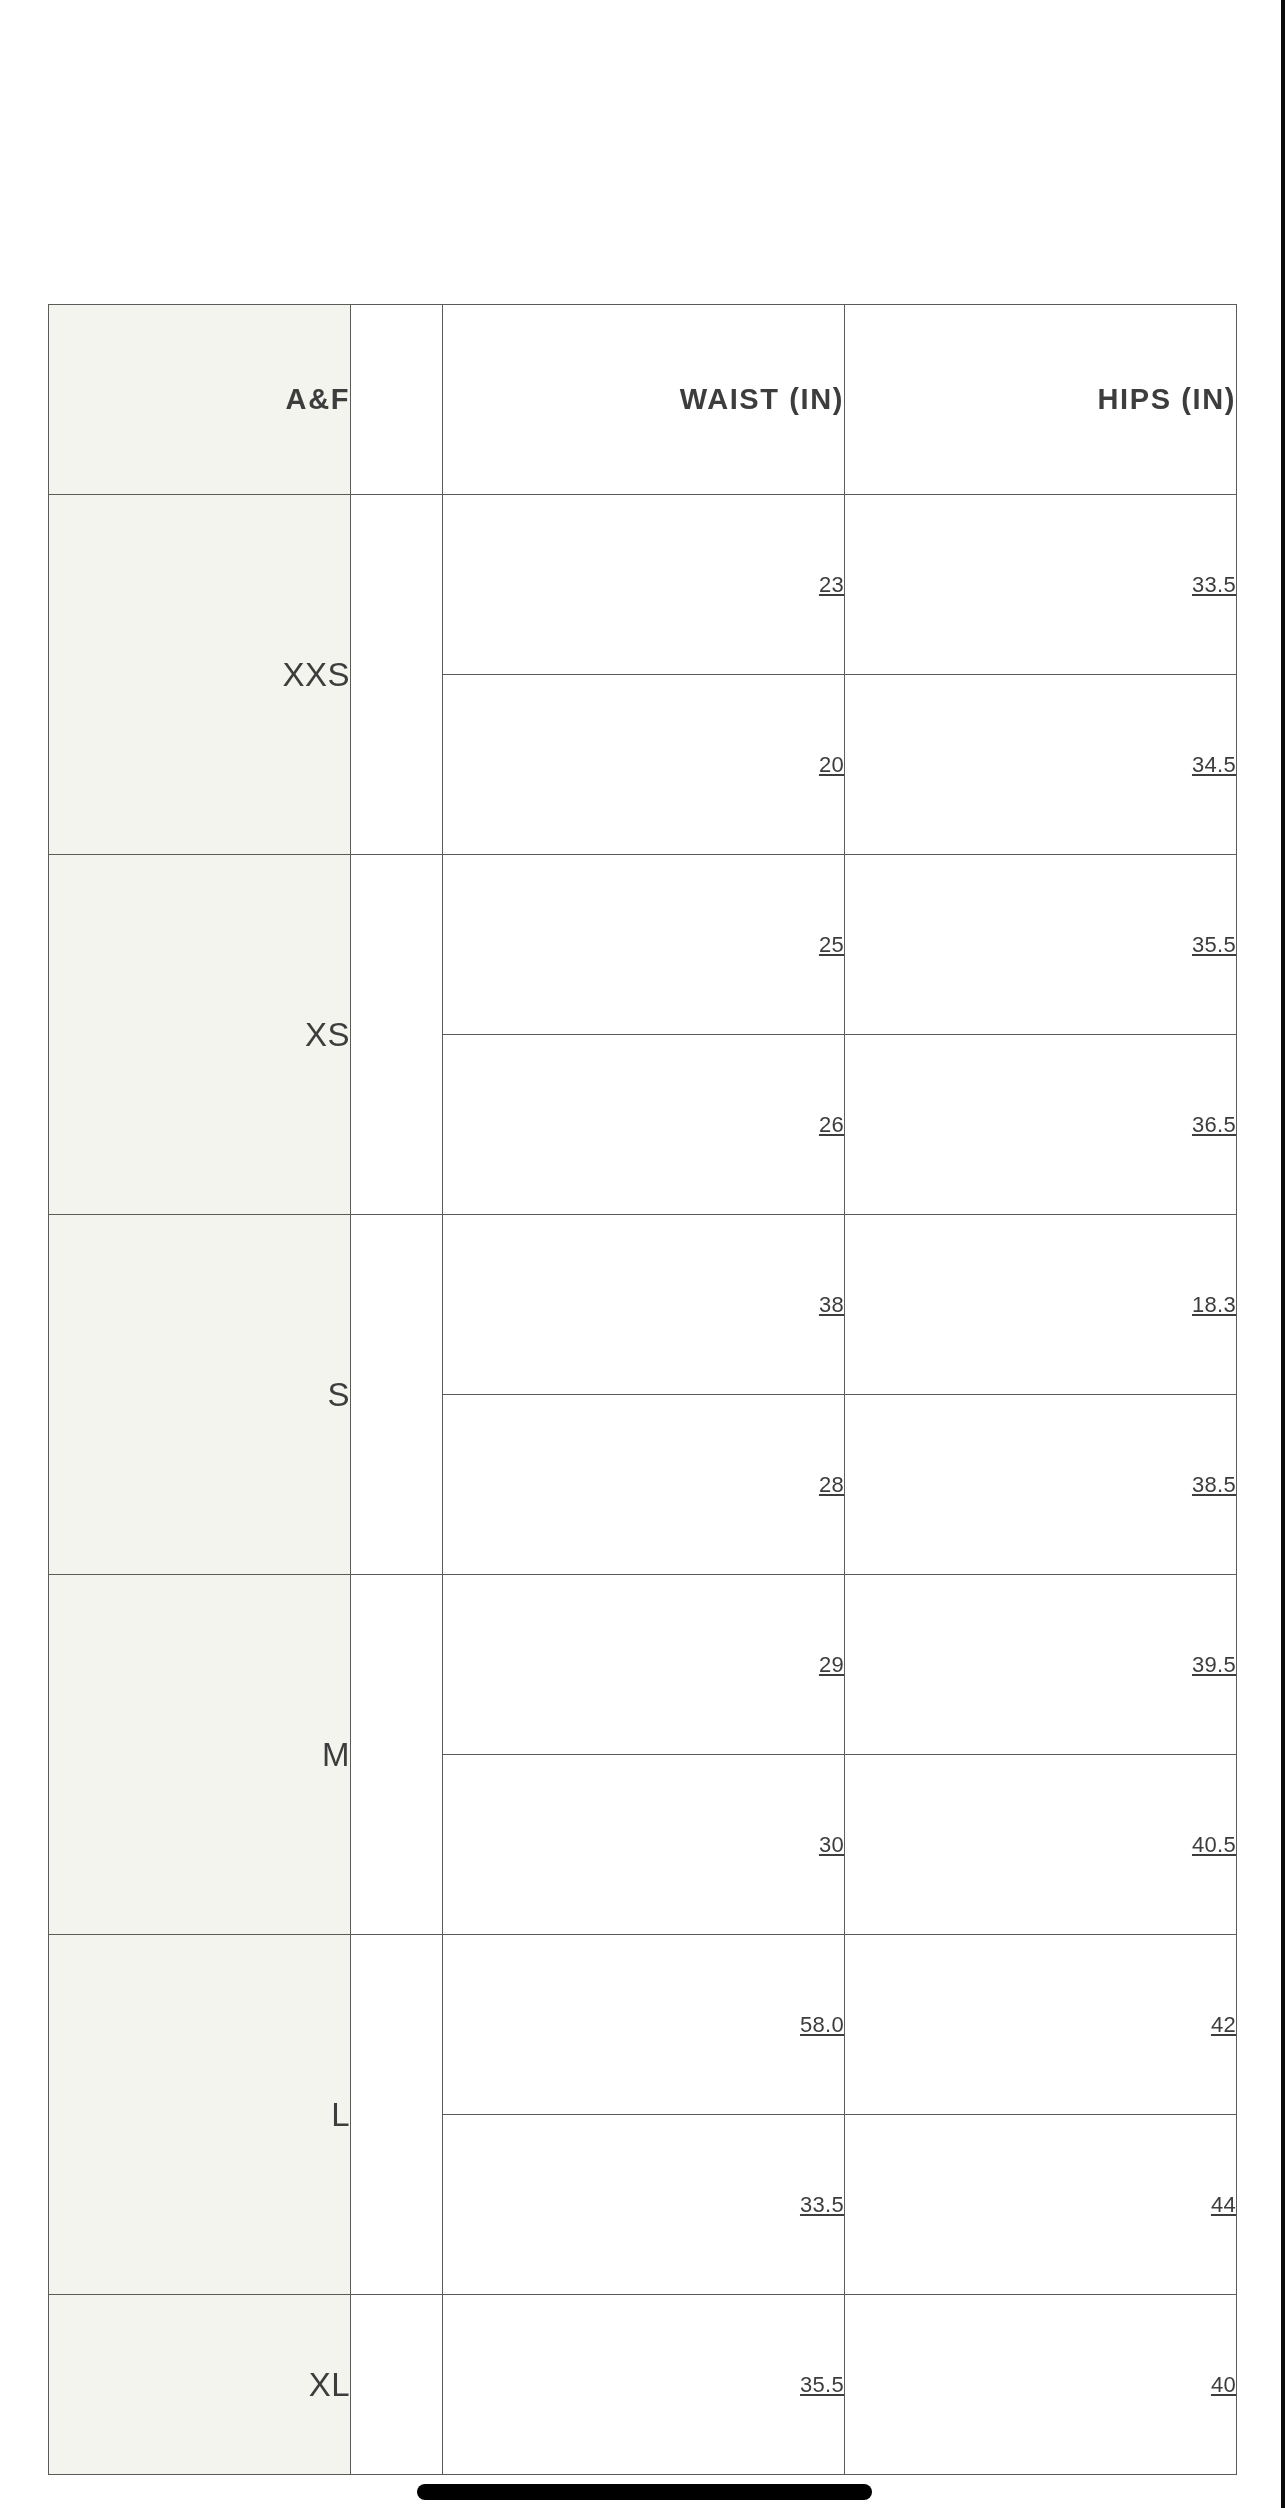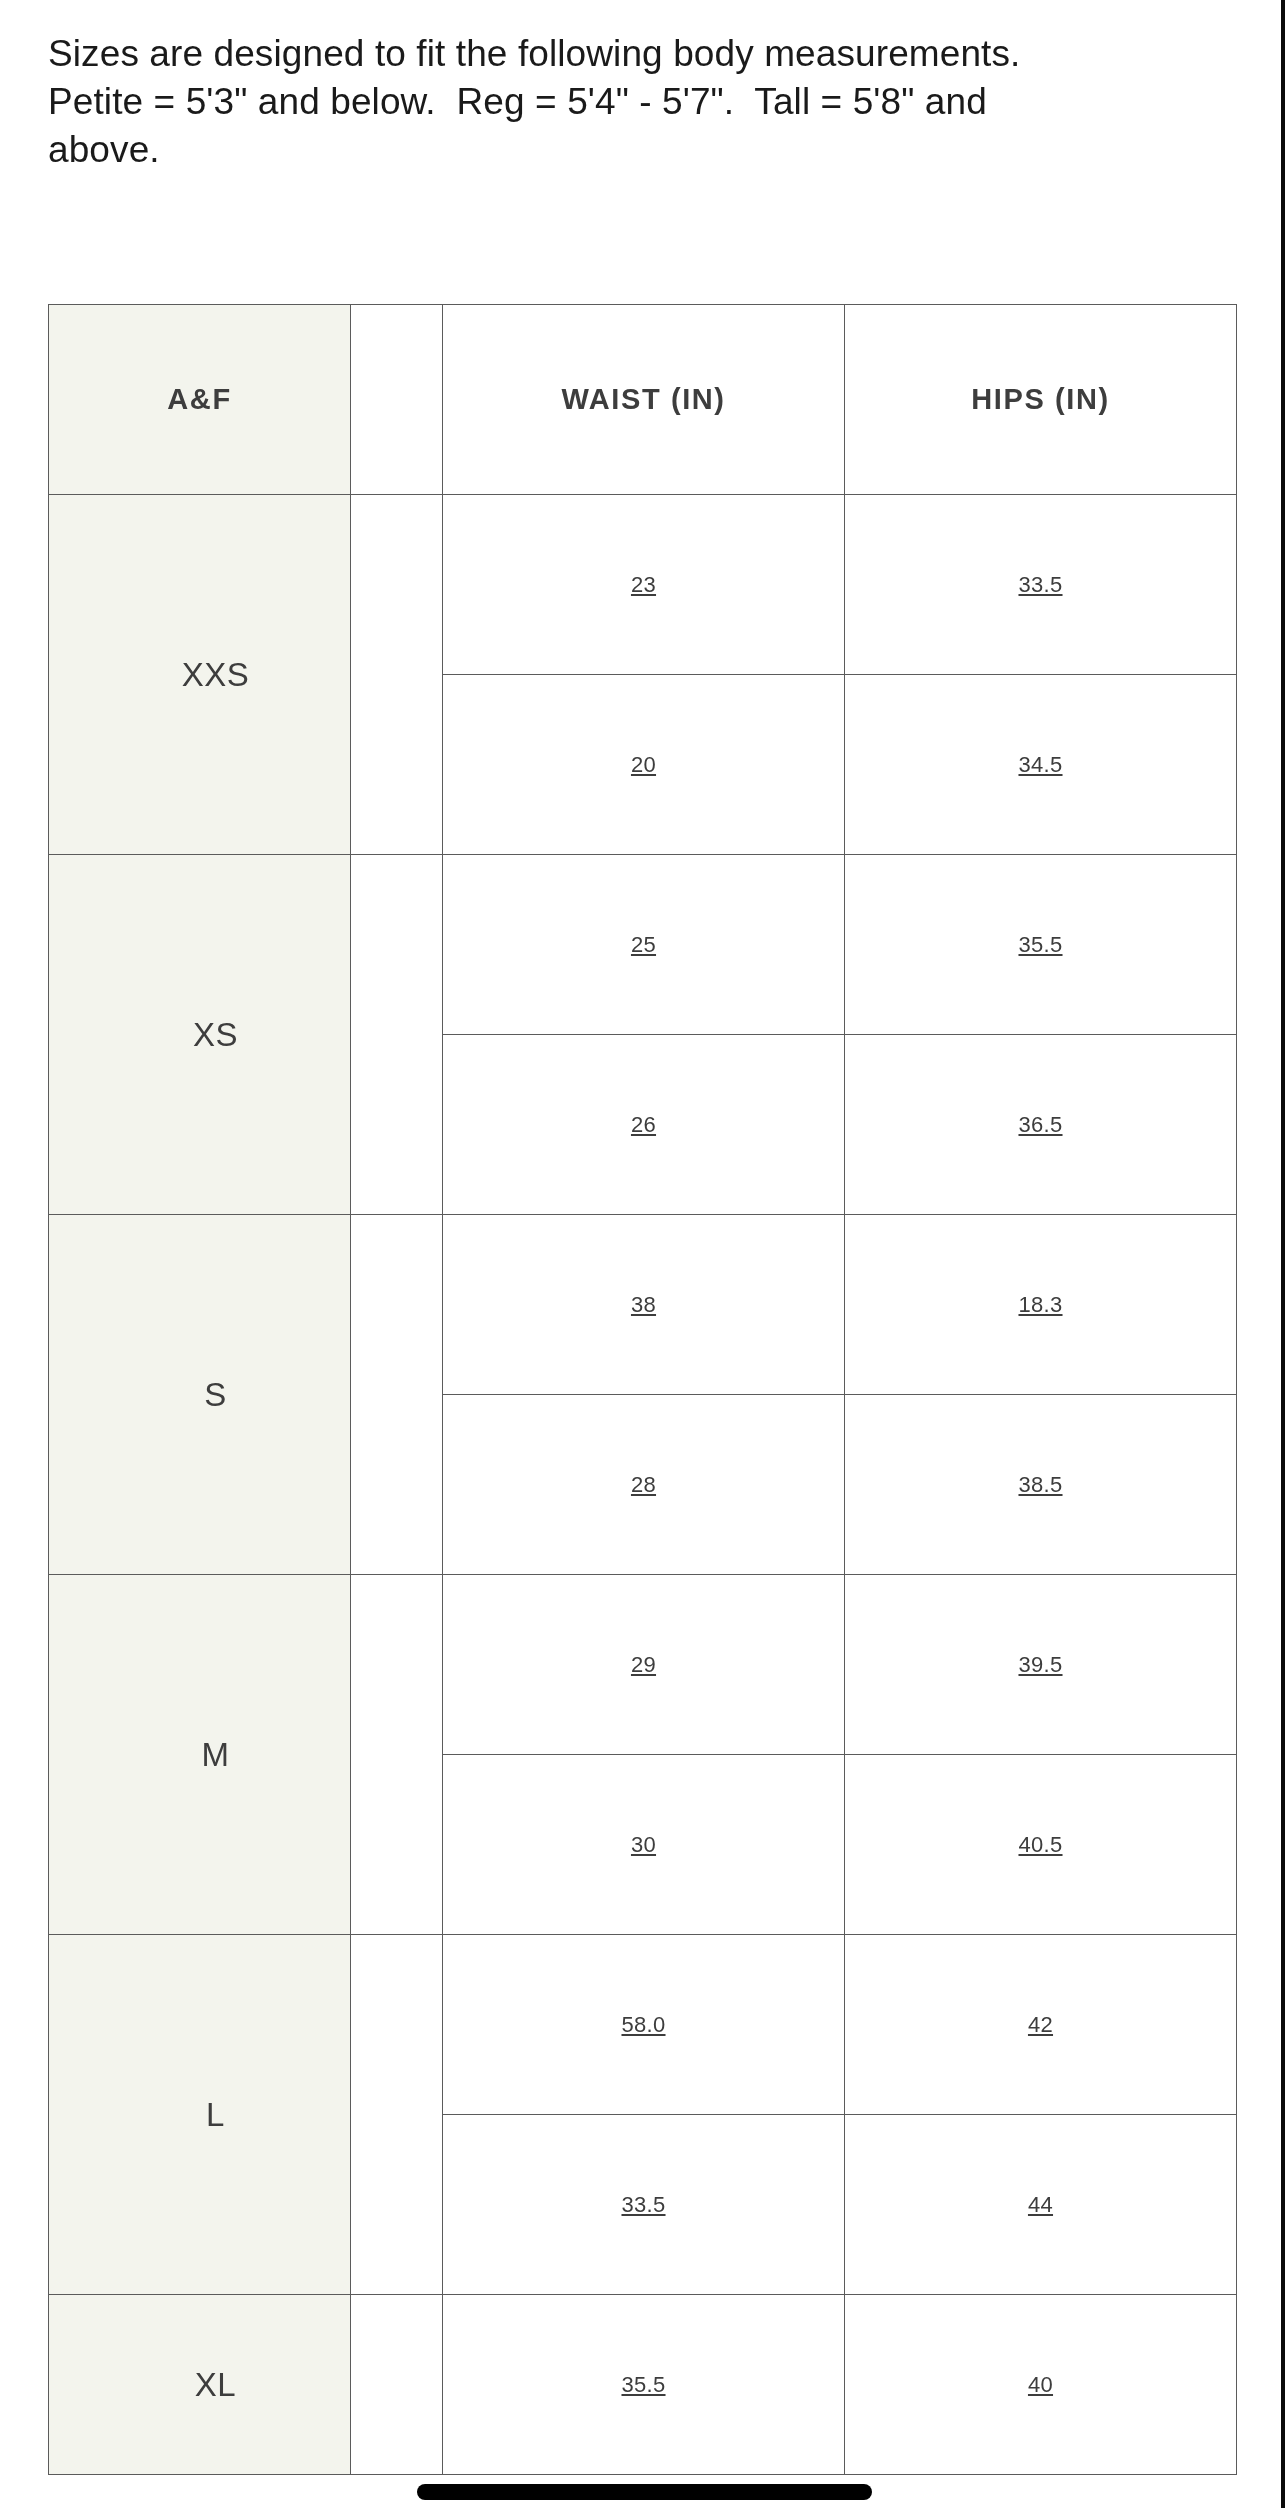"Sizes are designed to fit" p { html: <p>Sizes are designed to fit the following body measurements. Petite = 5'3" and below. Reg = 5'4" - 5'7". Tall = 5'8" and above.</p> -> none }
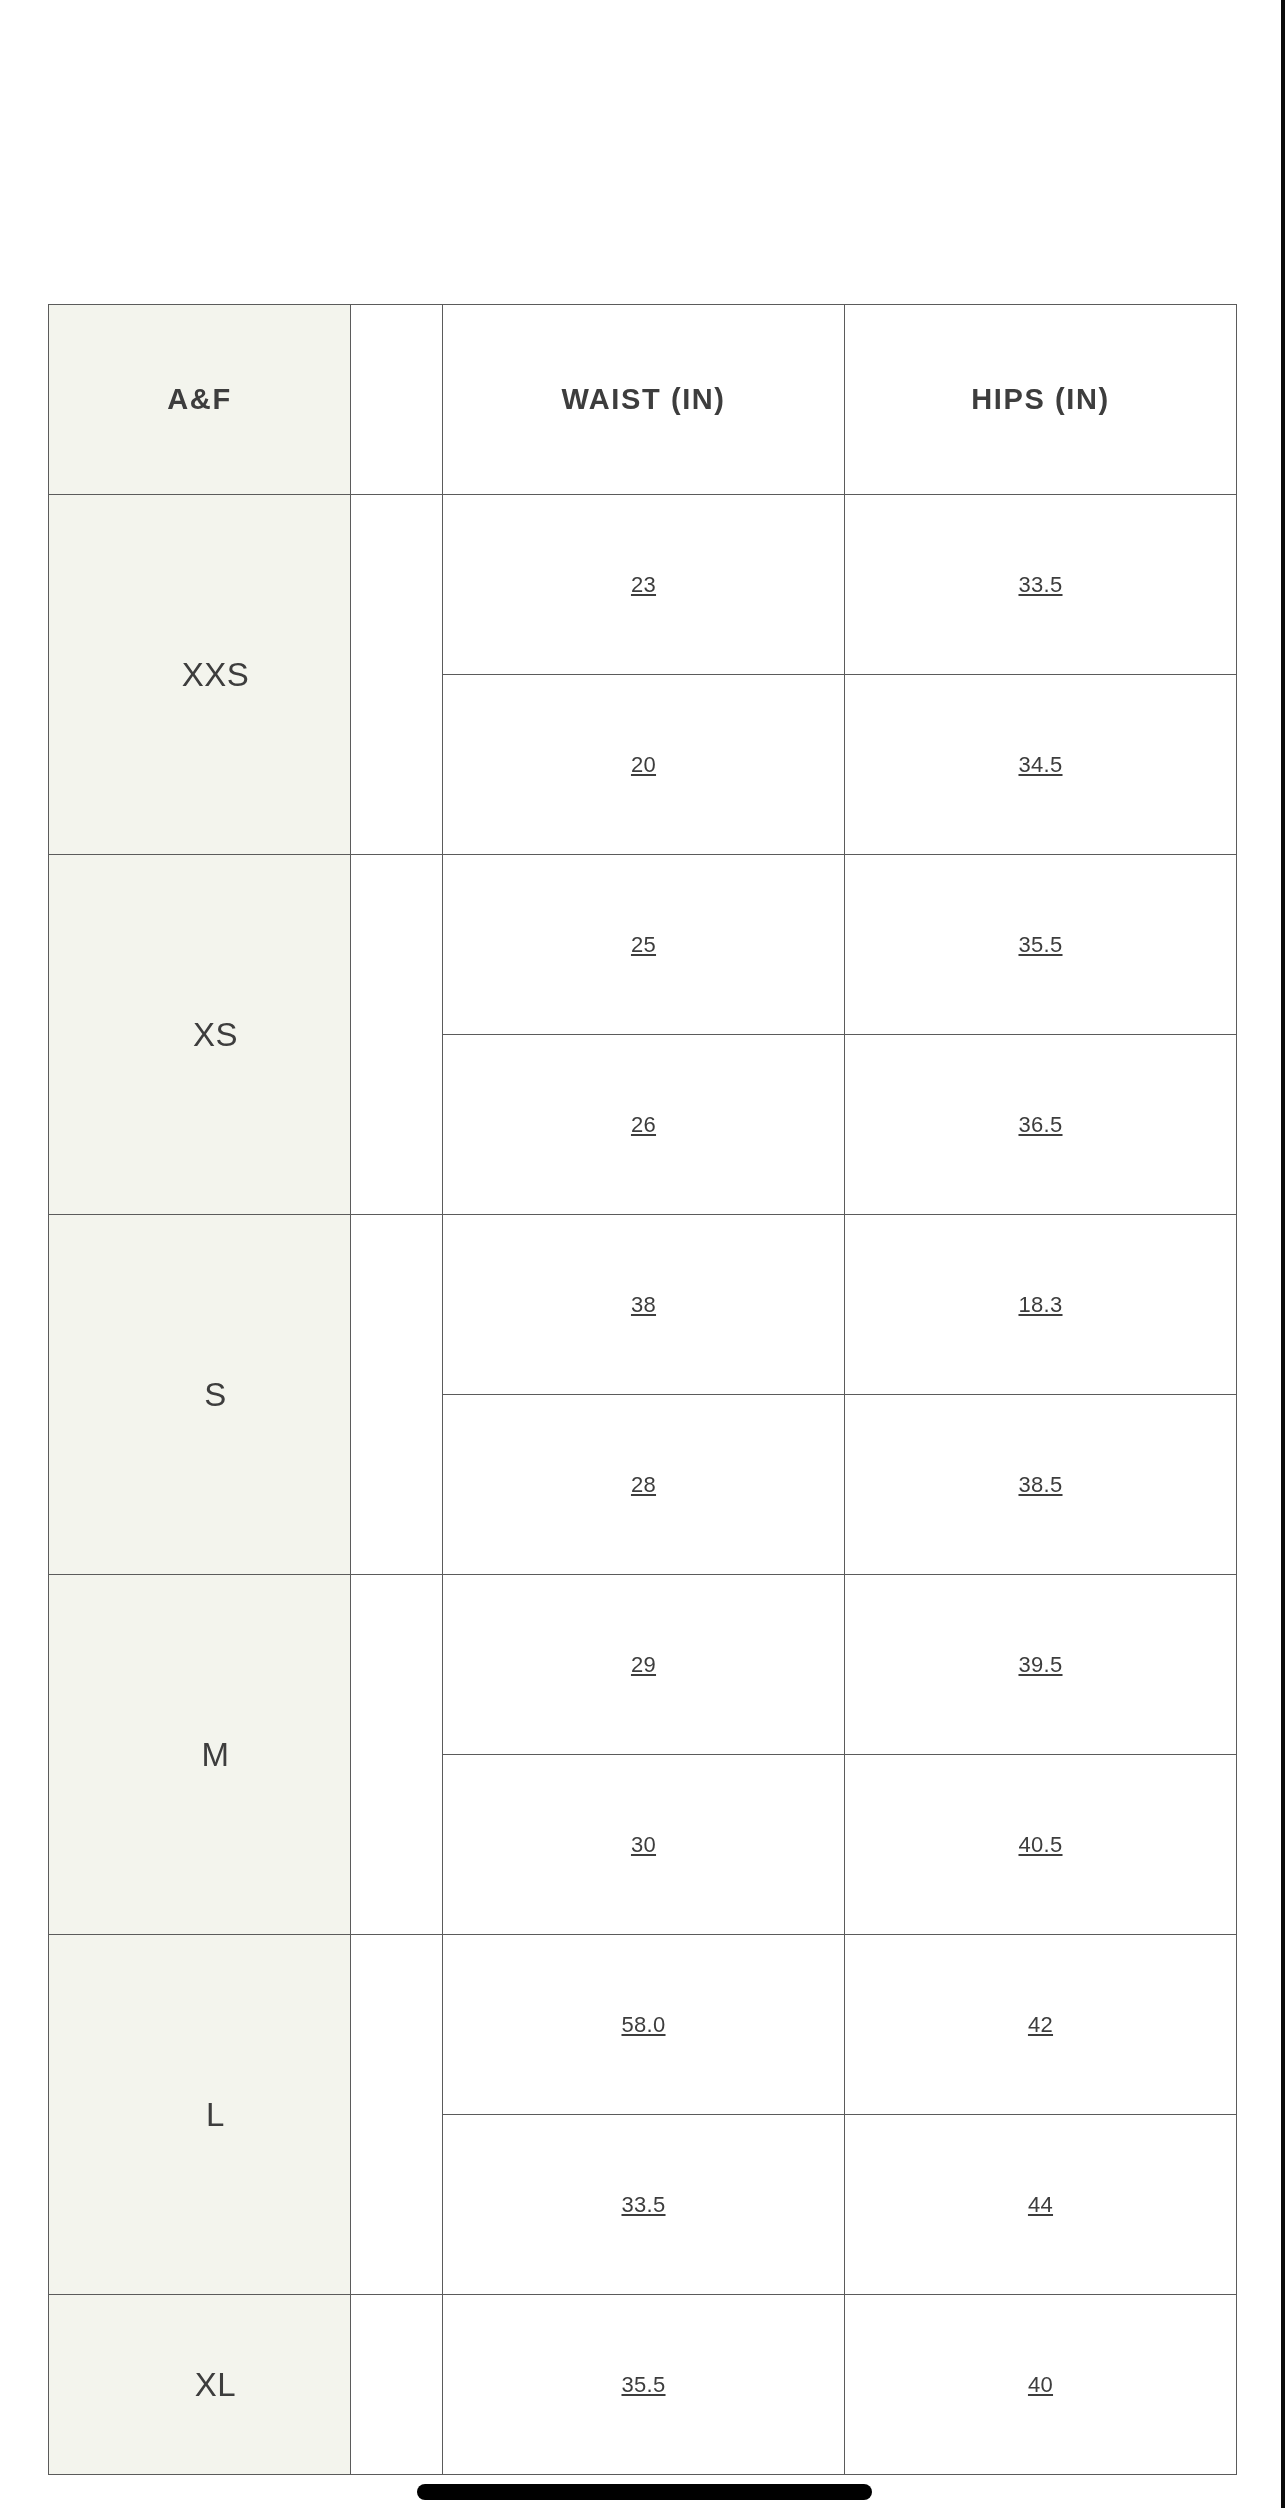"A&F" table.size-table td, table.size-table th { text-align: center -> right }
